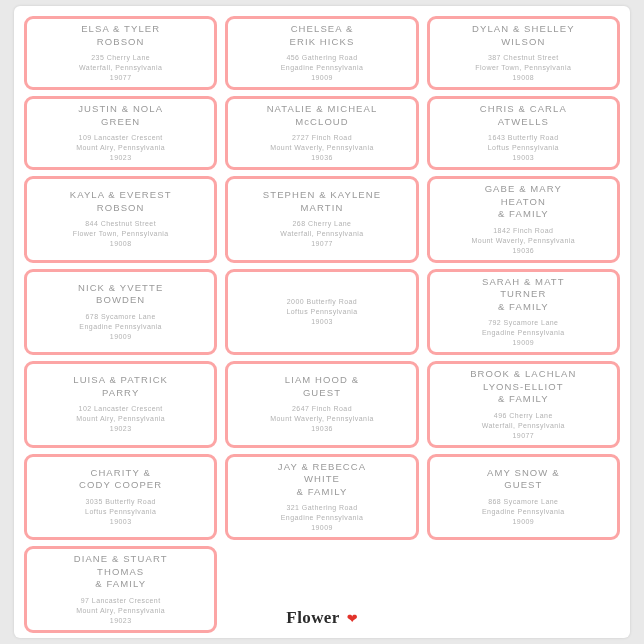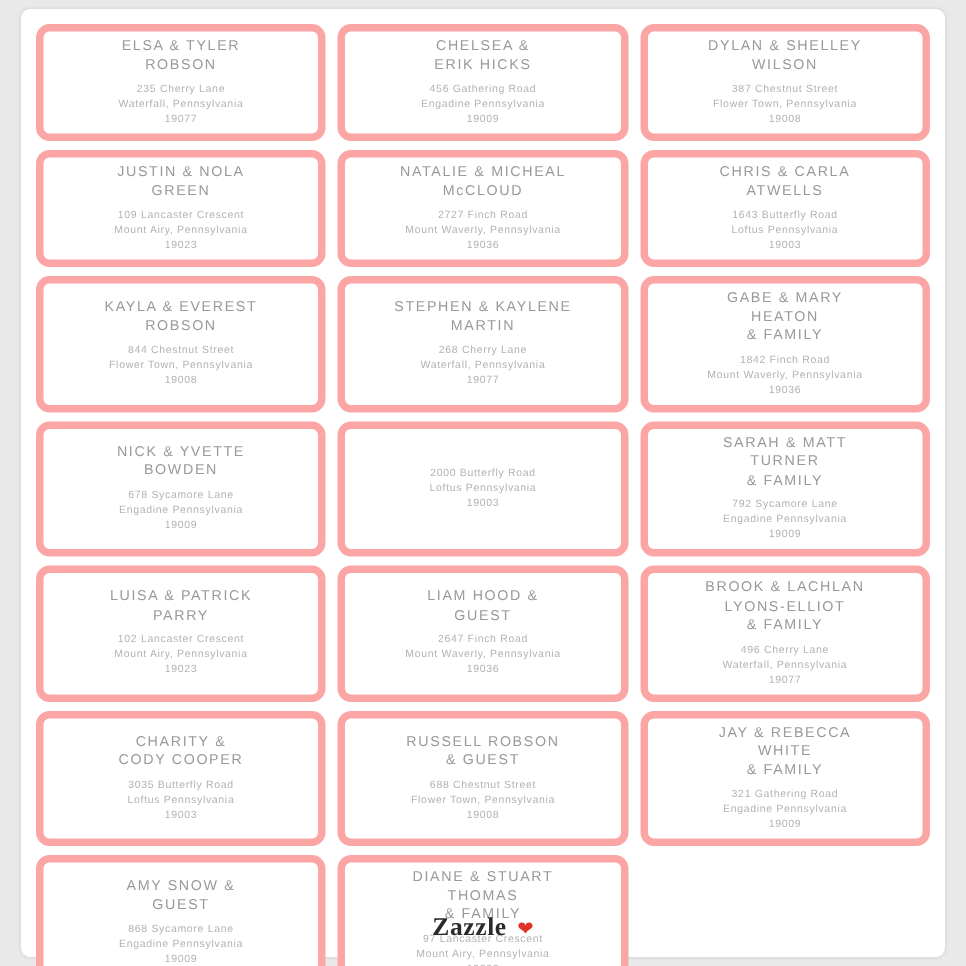"ELSA & TYLER" .label { border: 5px solid #fca5a5 -> 3px solid #fca5a5 }
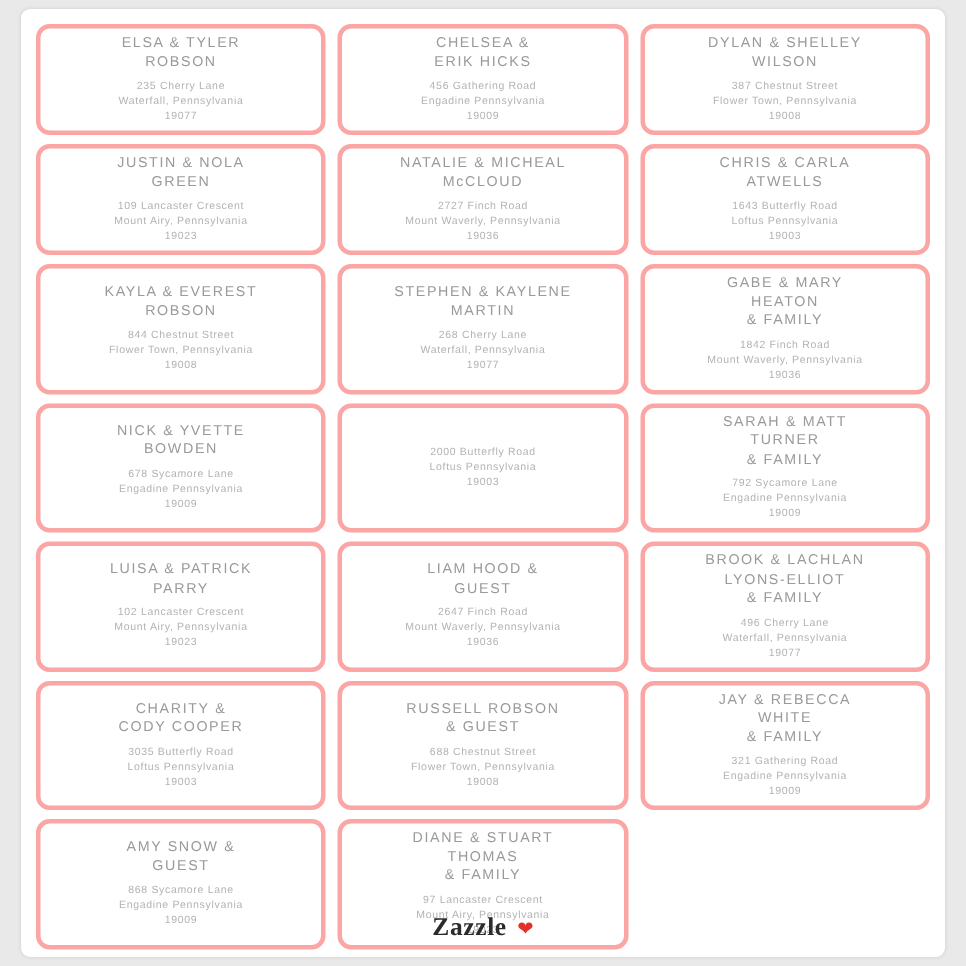"RUSSELL ROBSON" div.label { html: <div> <div>RUSSELL ROBSON &amp; GUEST</div> <div>688 Chestnut Street Flower Town, Pennsylvania 19008</div> </div> -> none }
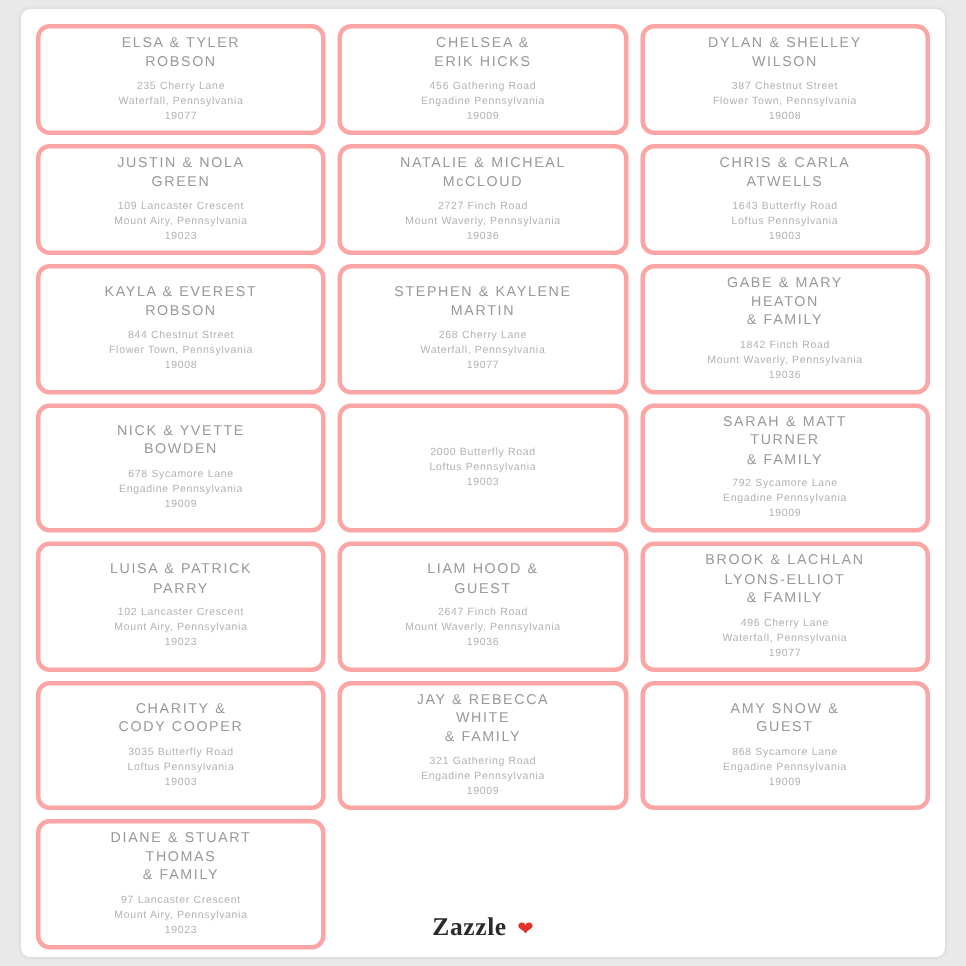"Zazzle" span.brand { text: Zazzle -> Flower }
